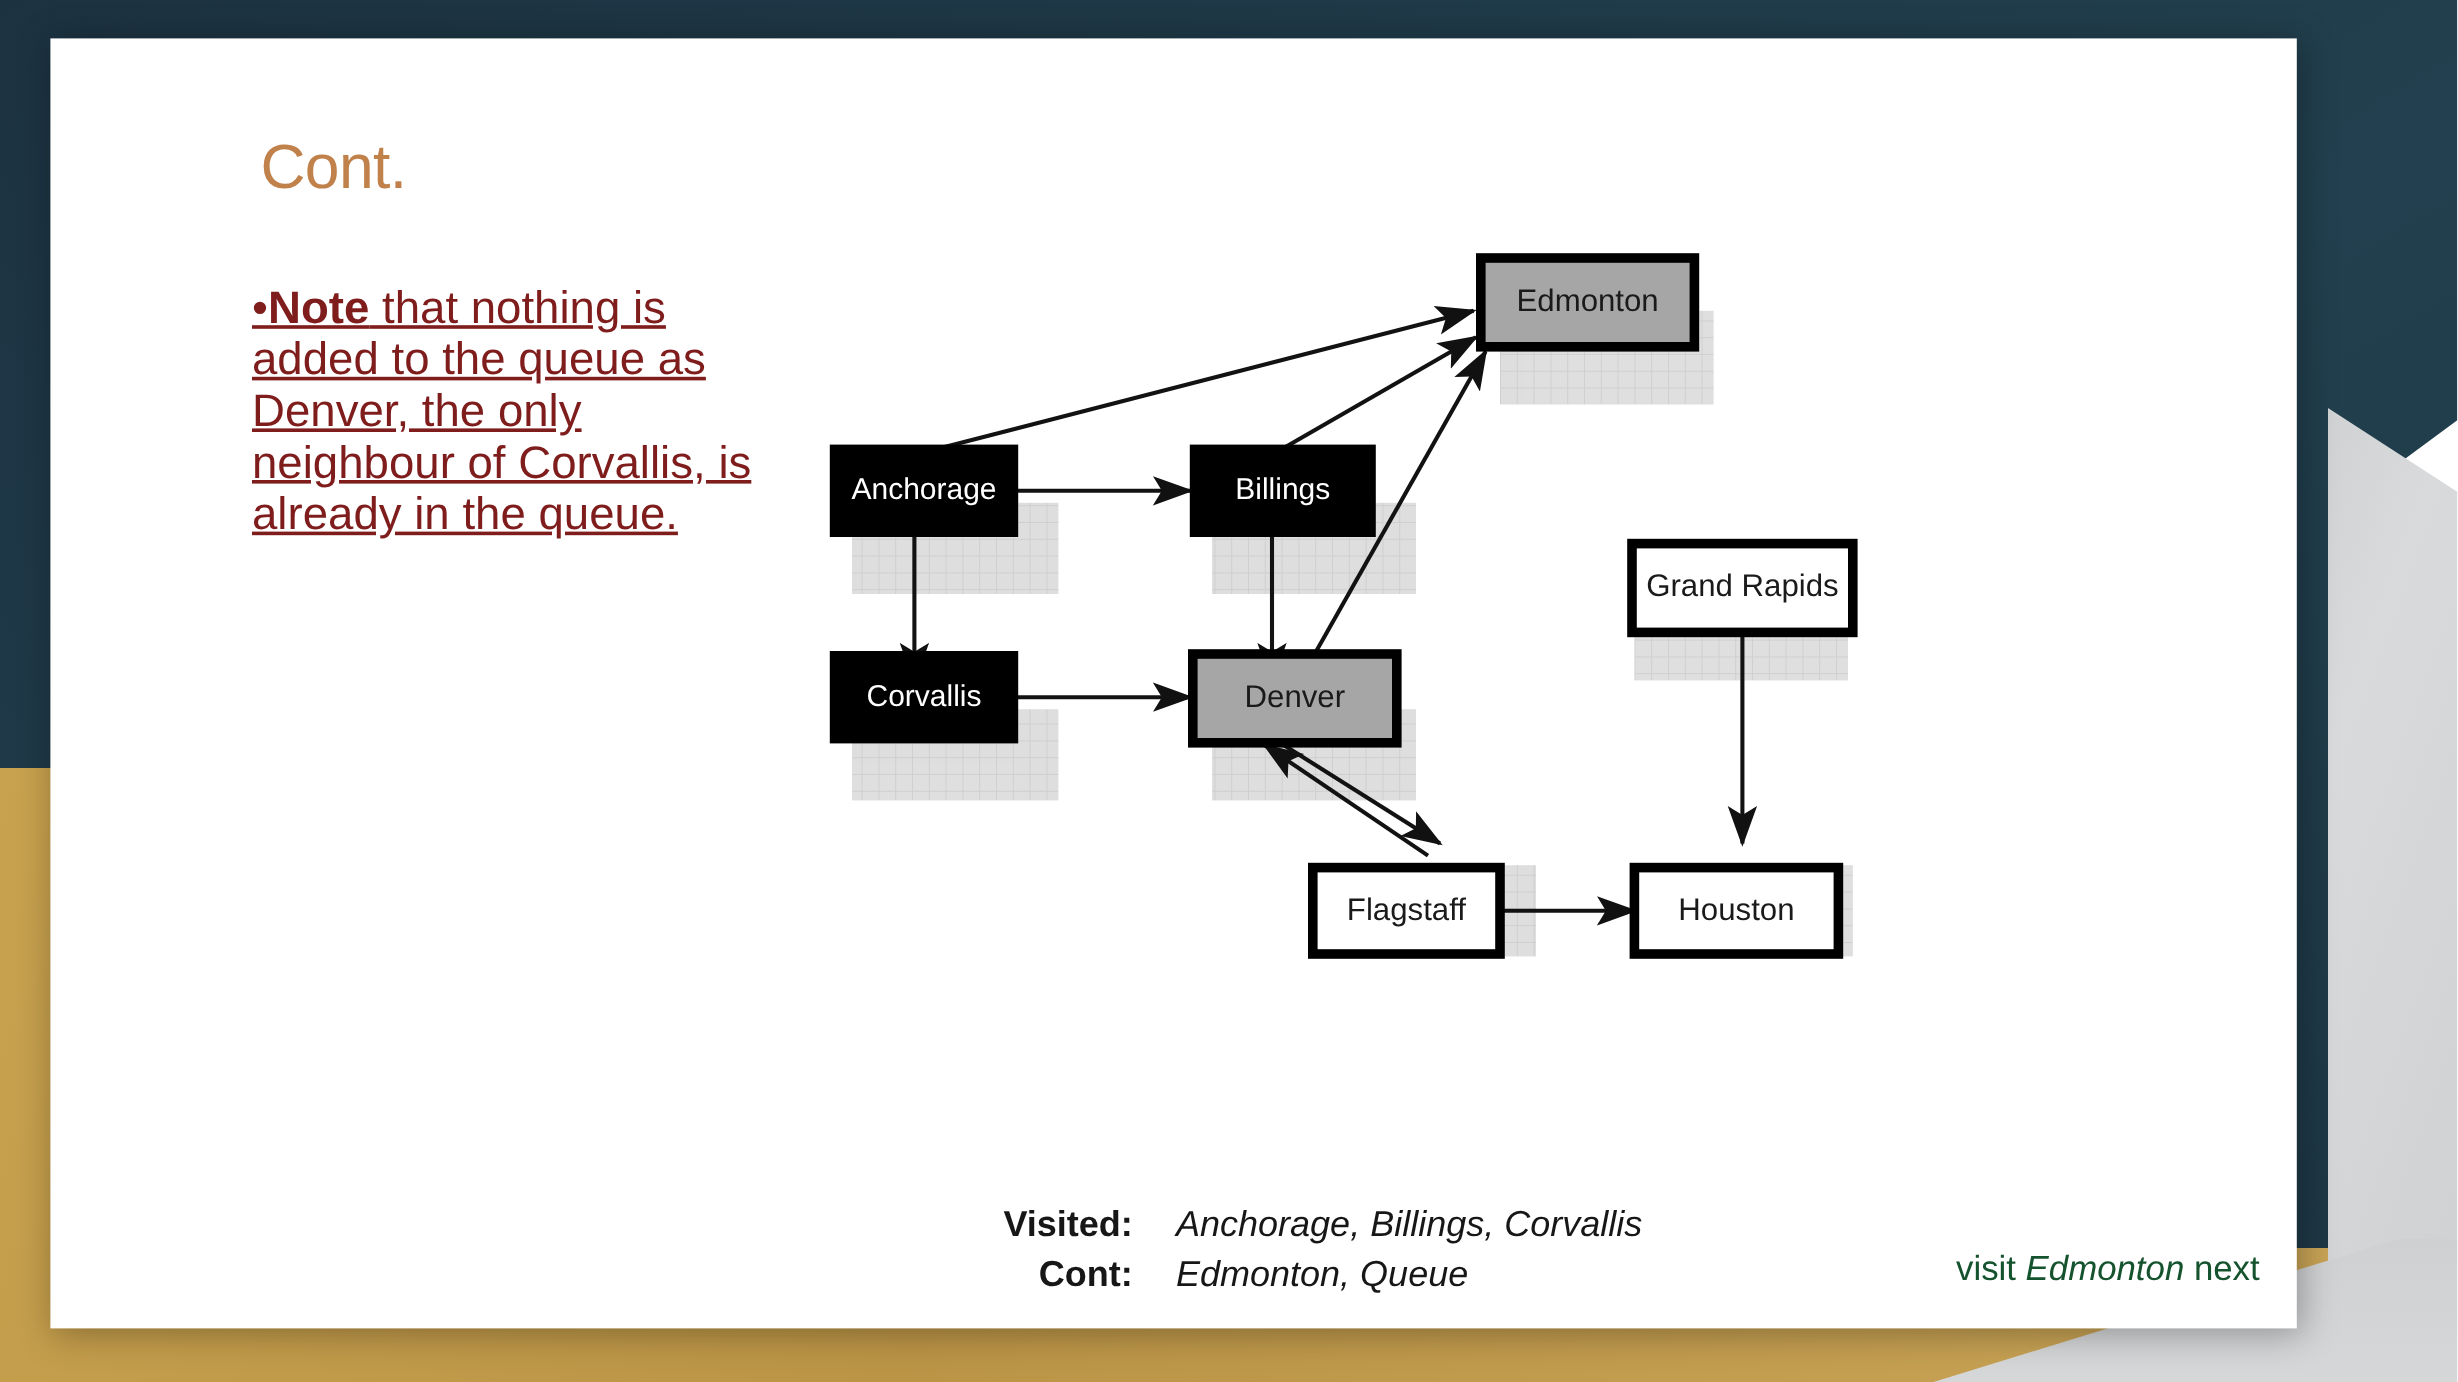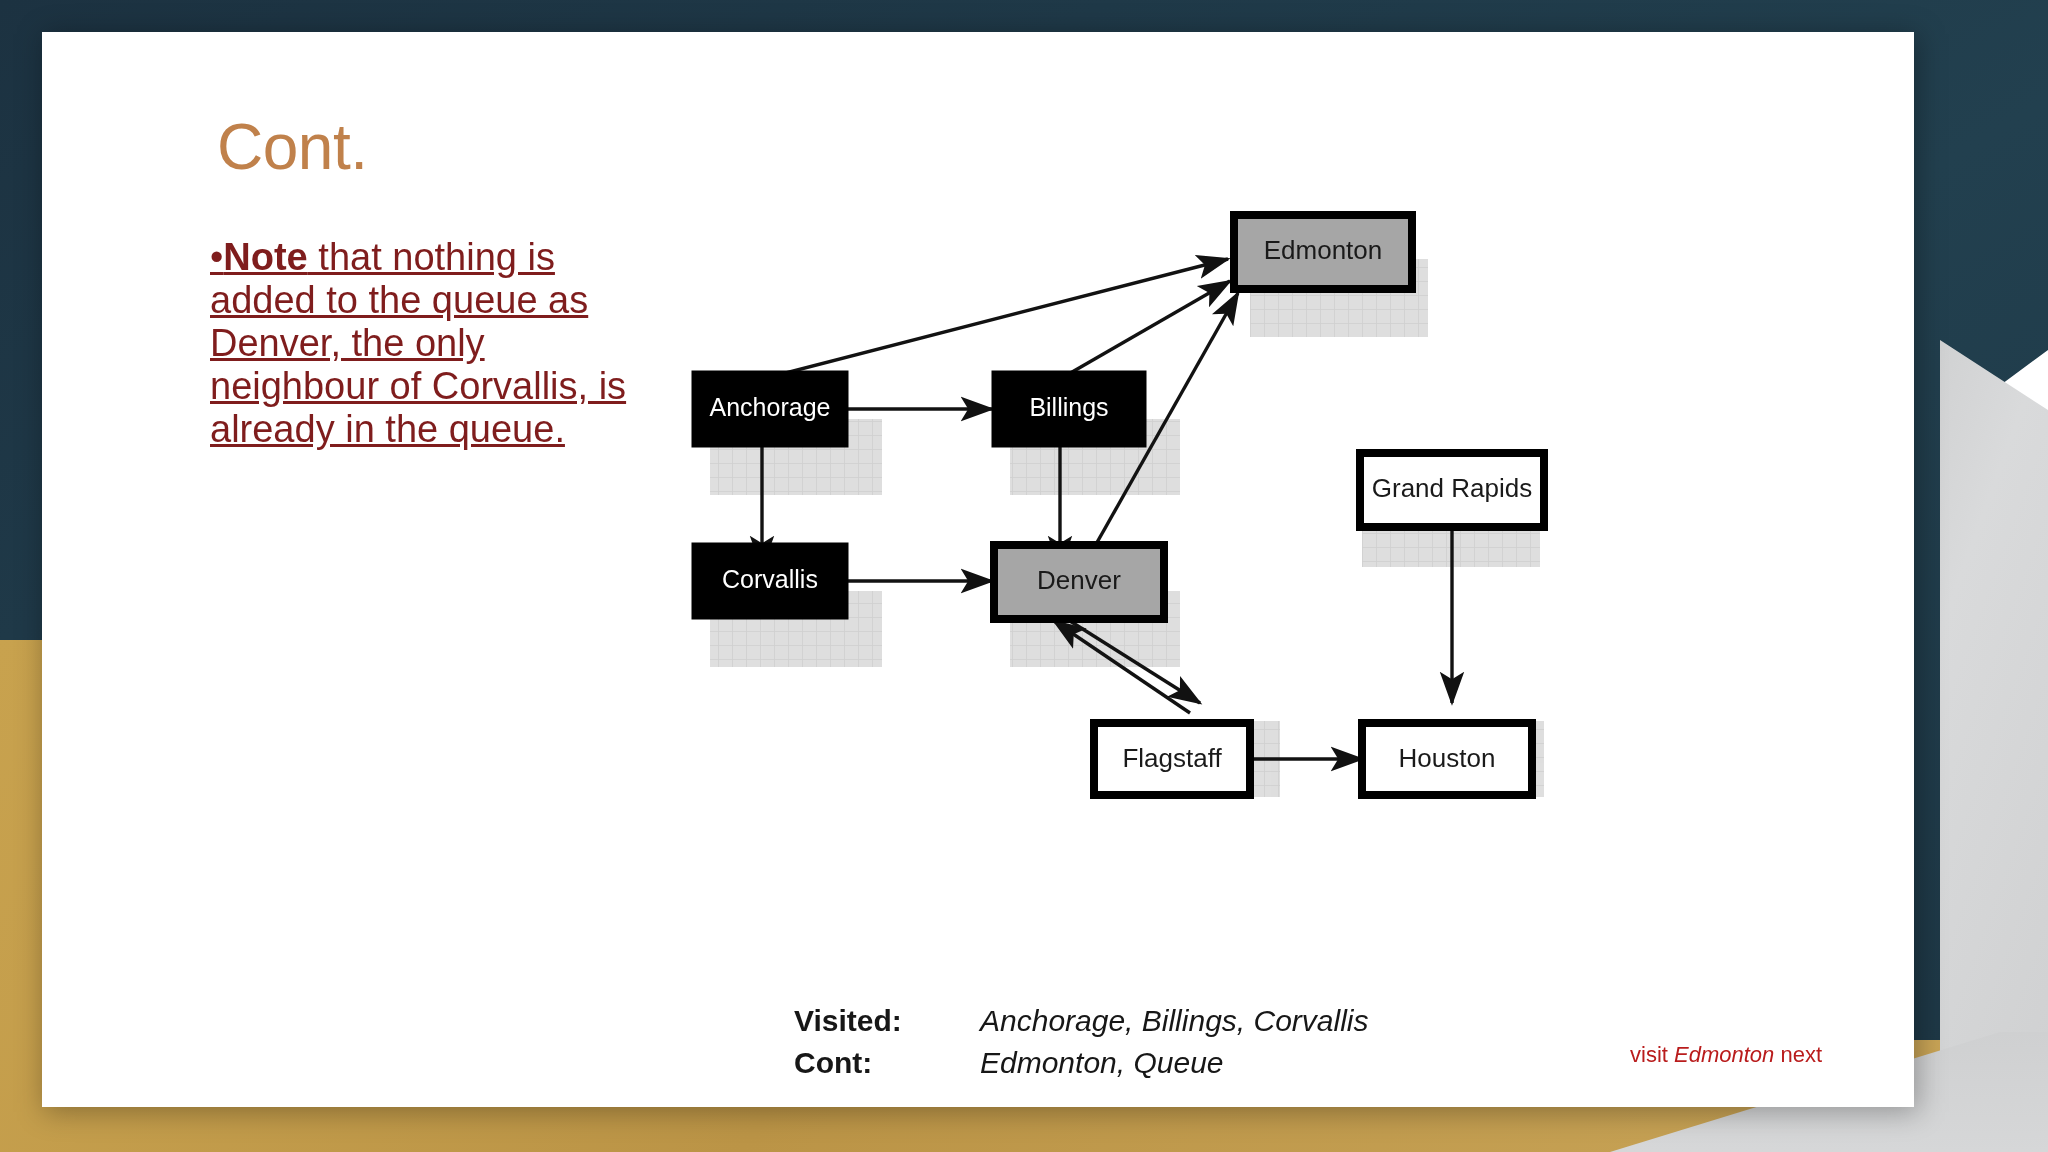"Cont." .title { font-size: 64px -> 52px }
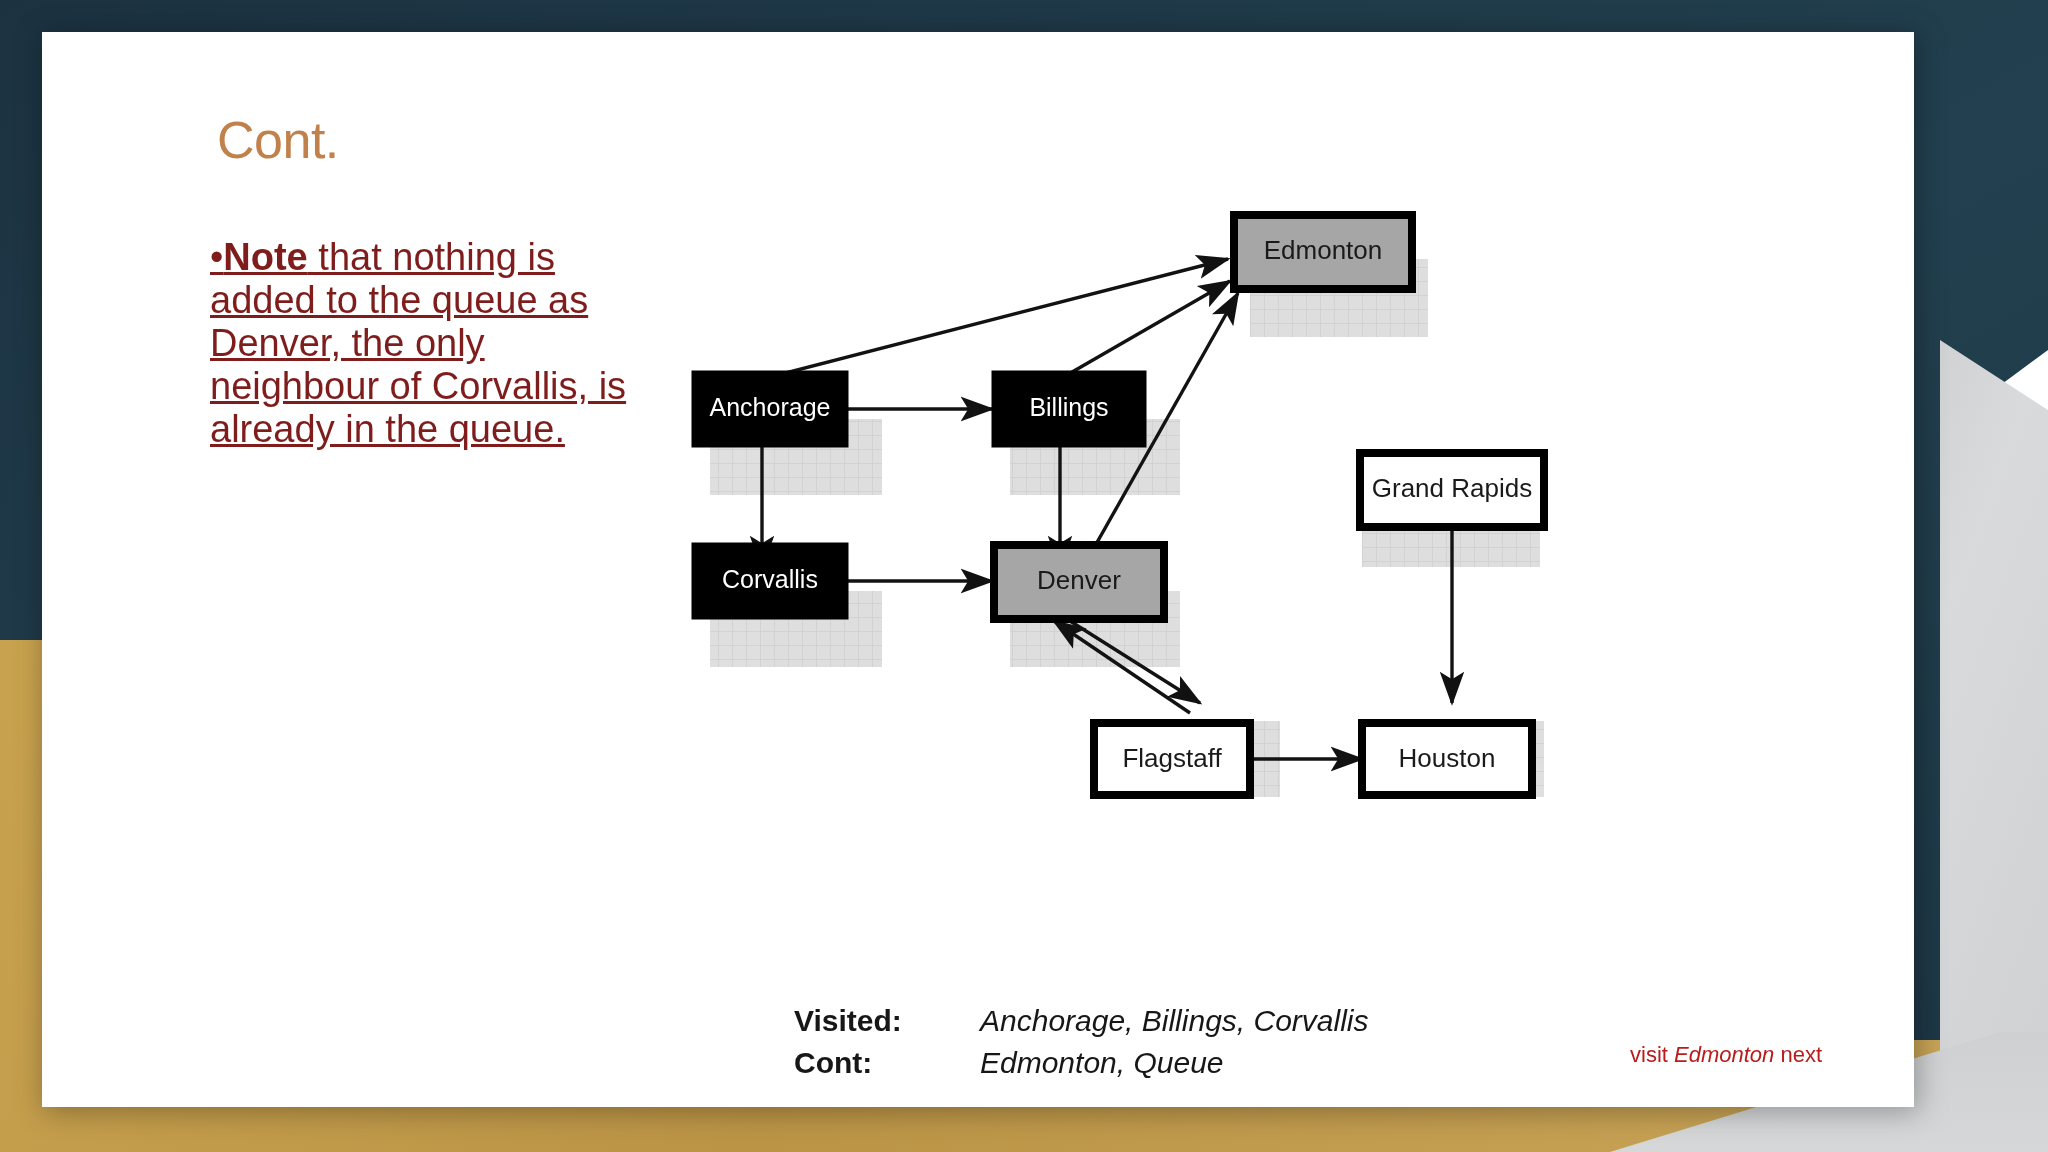"Visited:" .cap-row .lbl { text-align: none -> right }
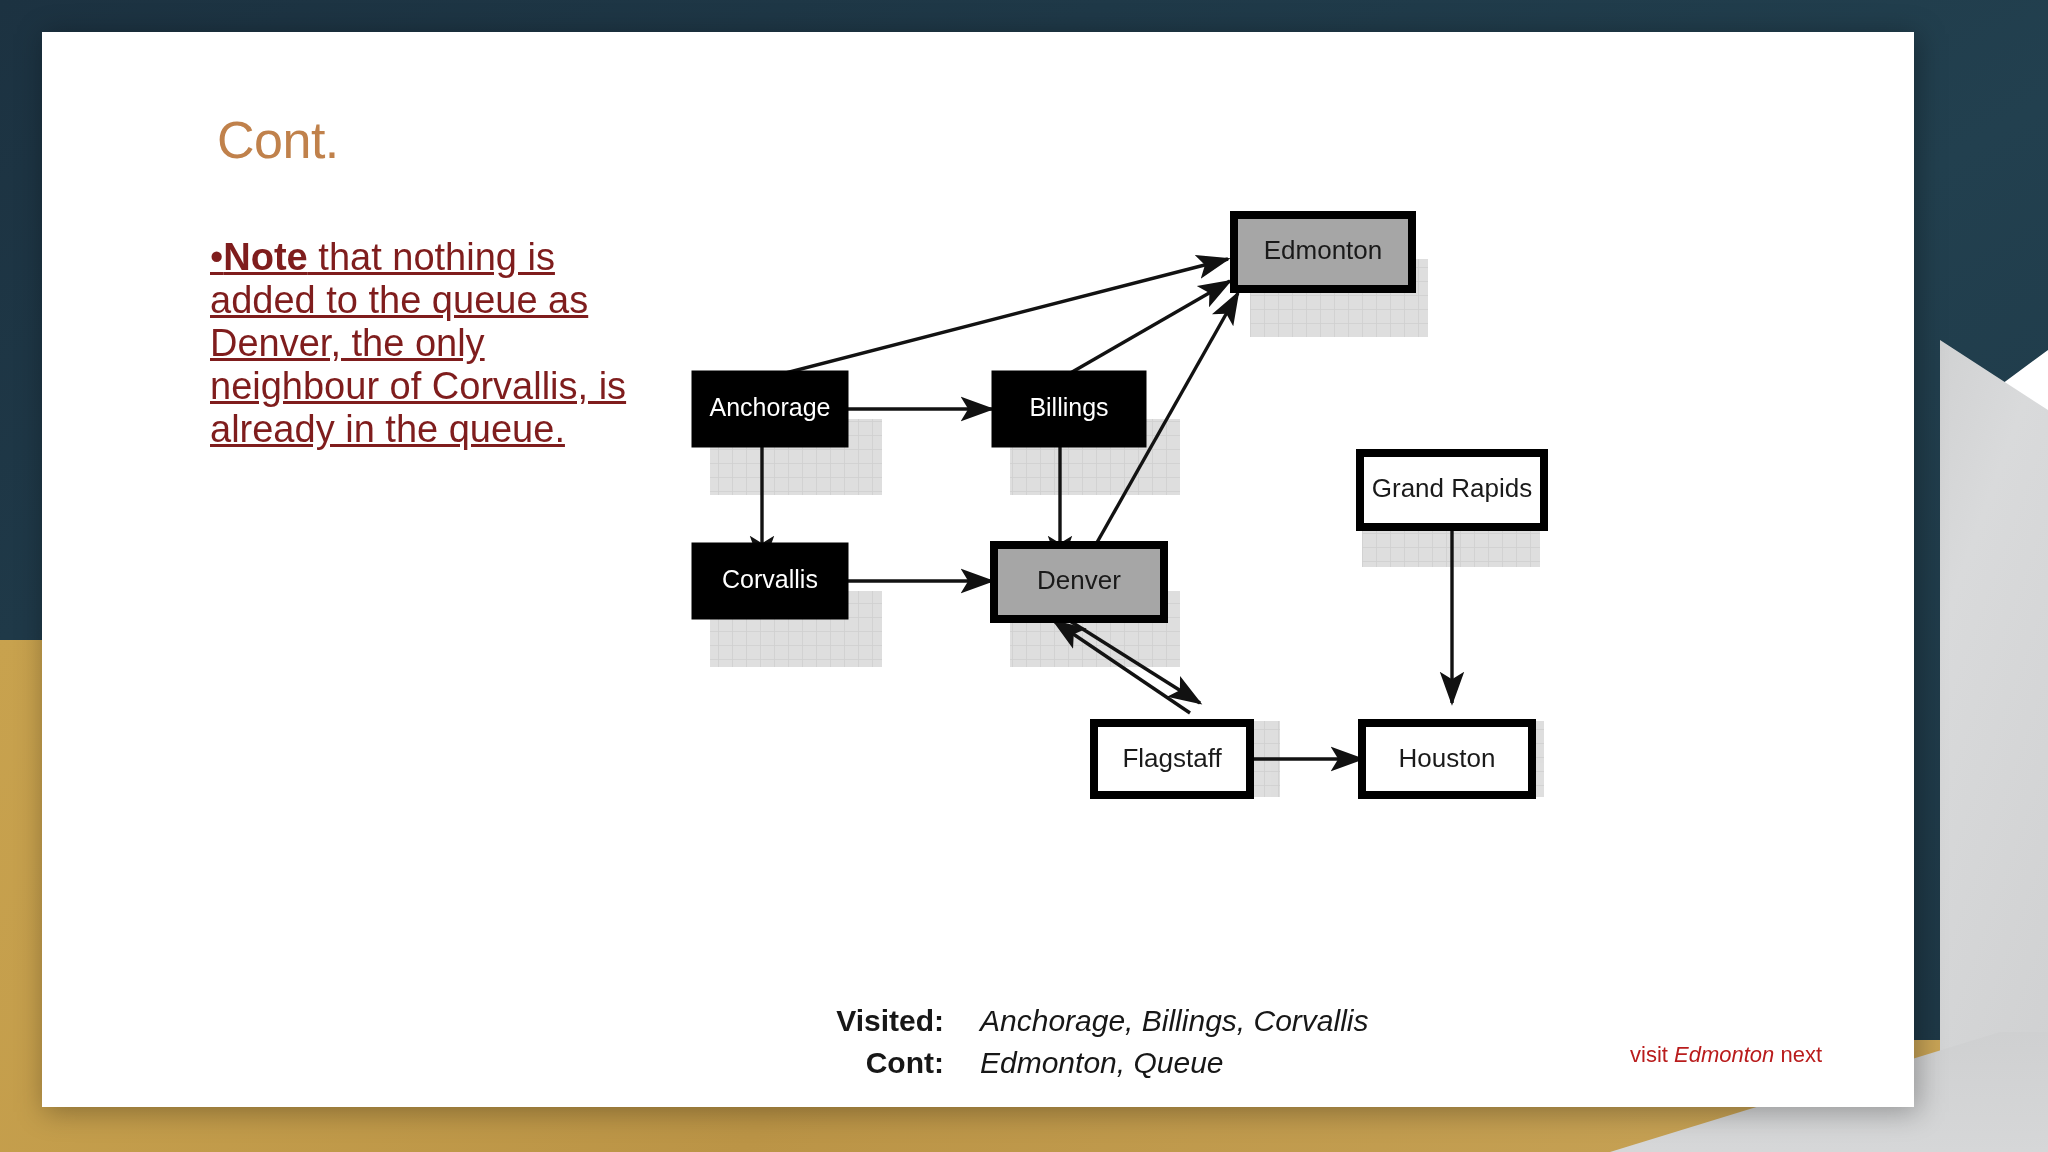"visit Edmonton next" .visit-next { color: #b91c1c -> #14532d; font-size: 22px -> 29px }
